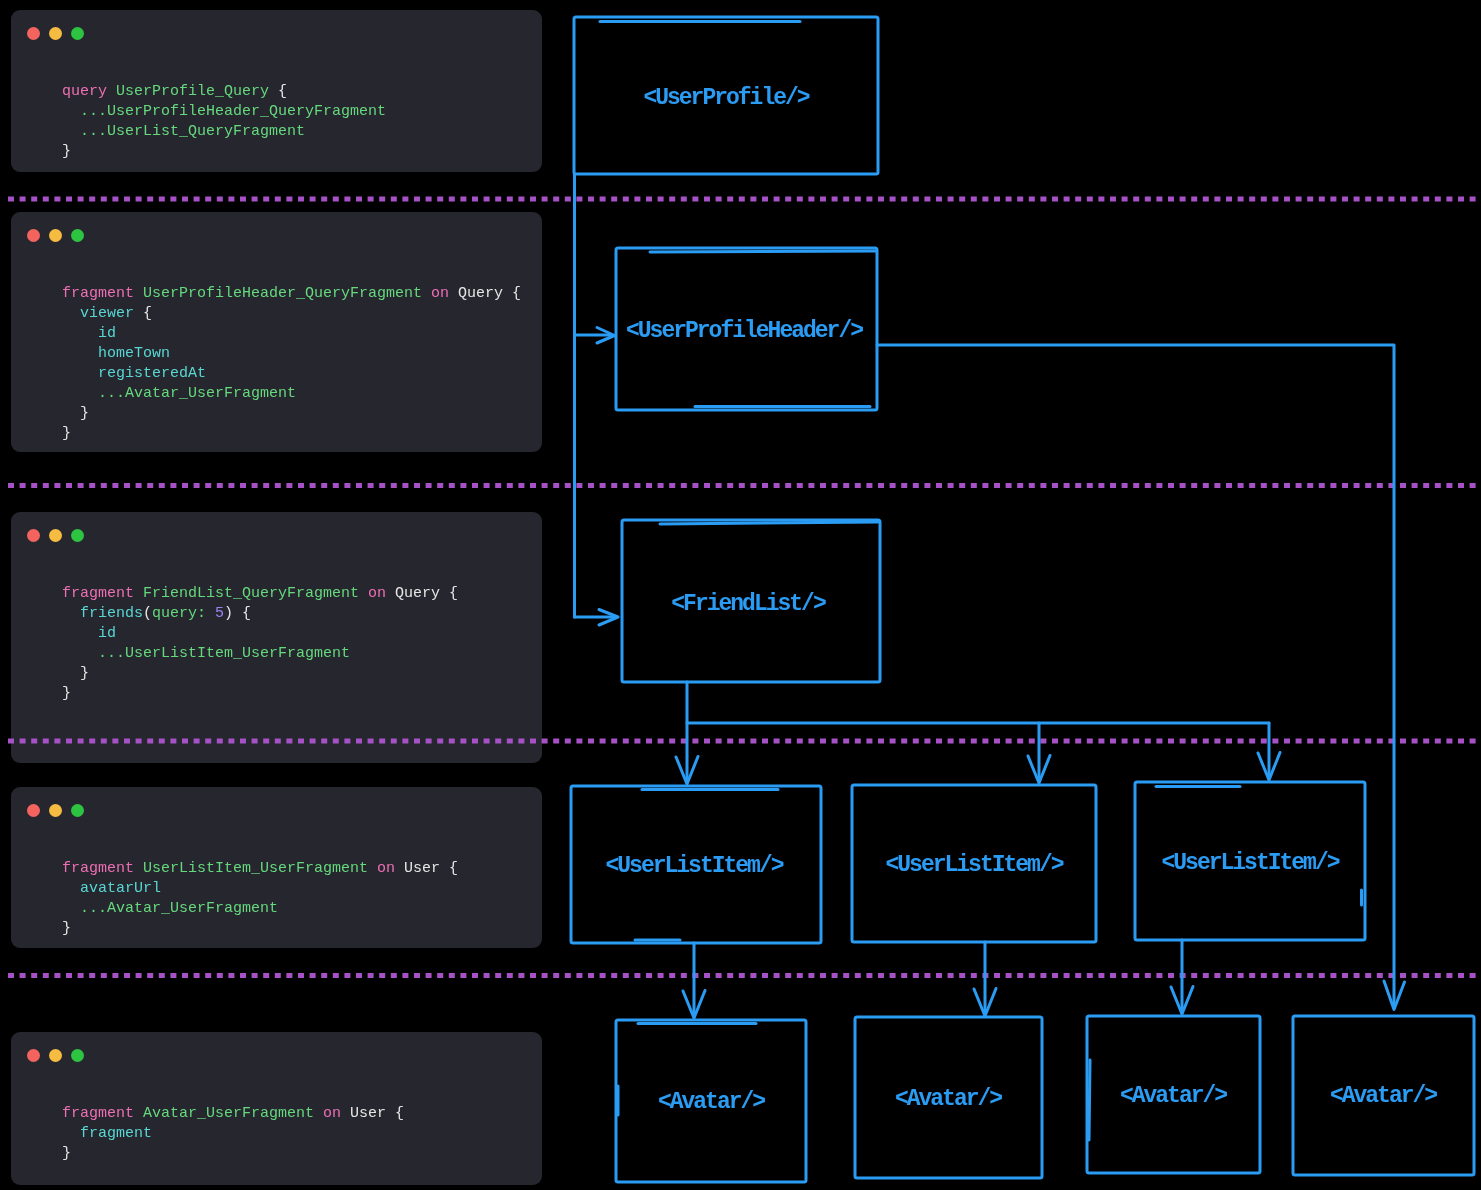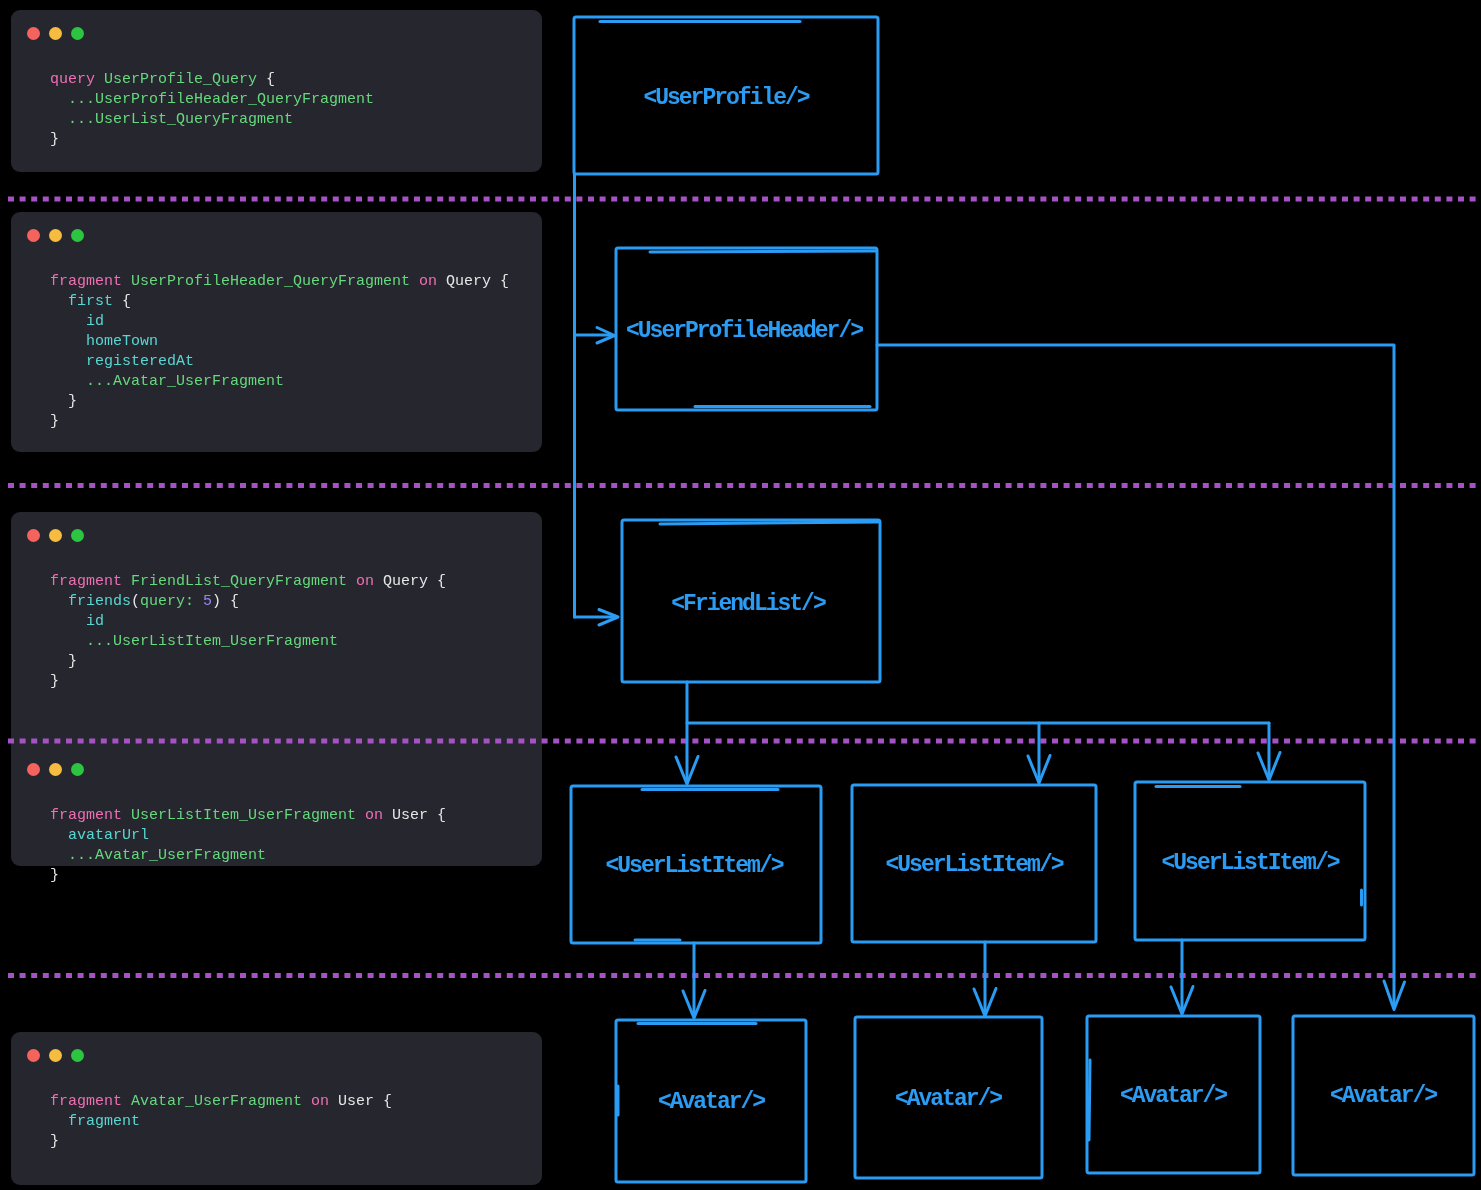"query UserProfile_Query {" pre { margin: 4px -> 16px }
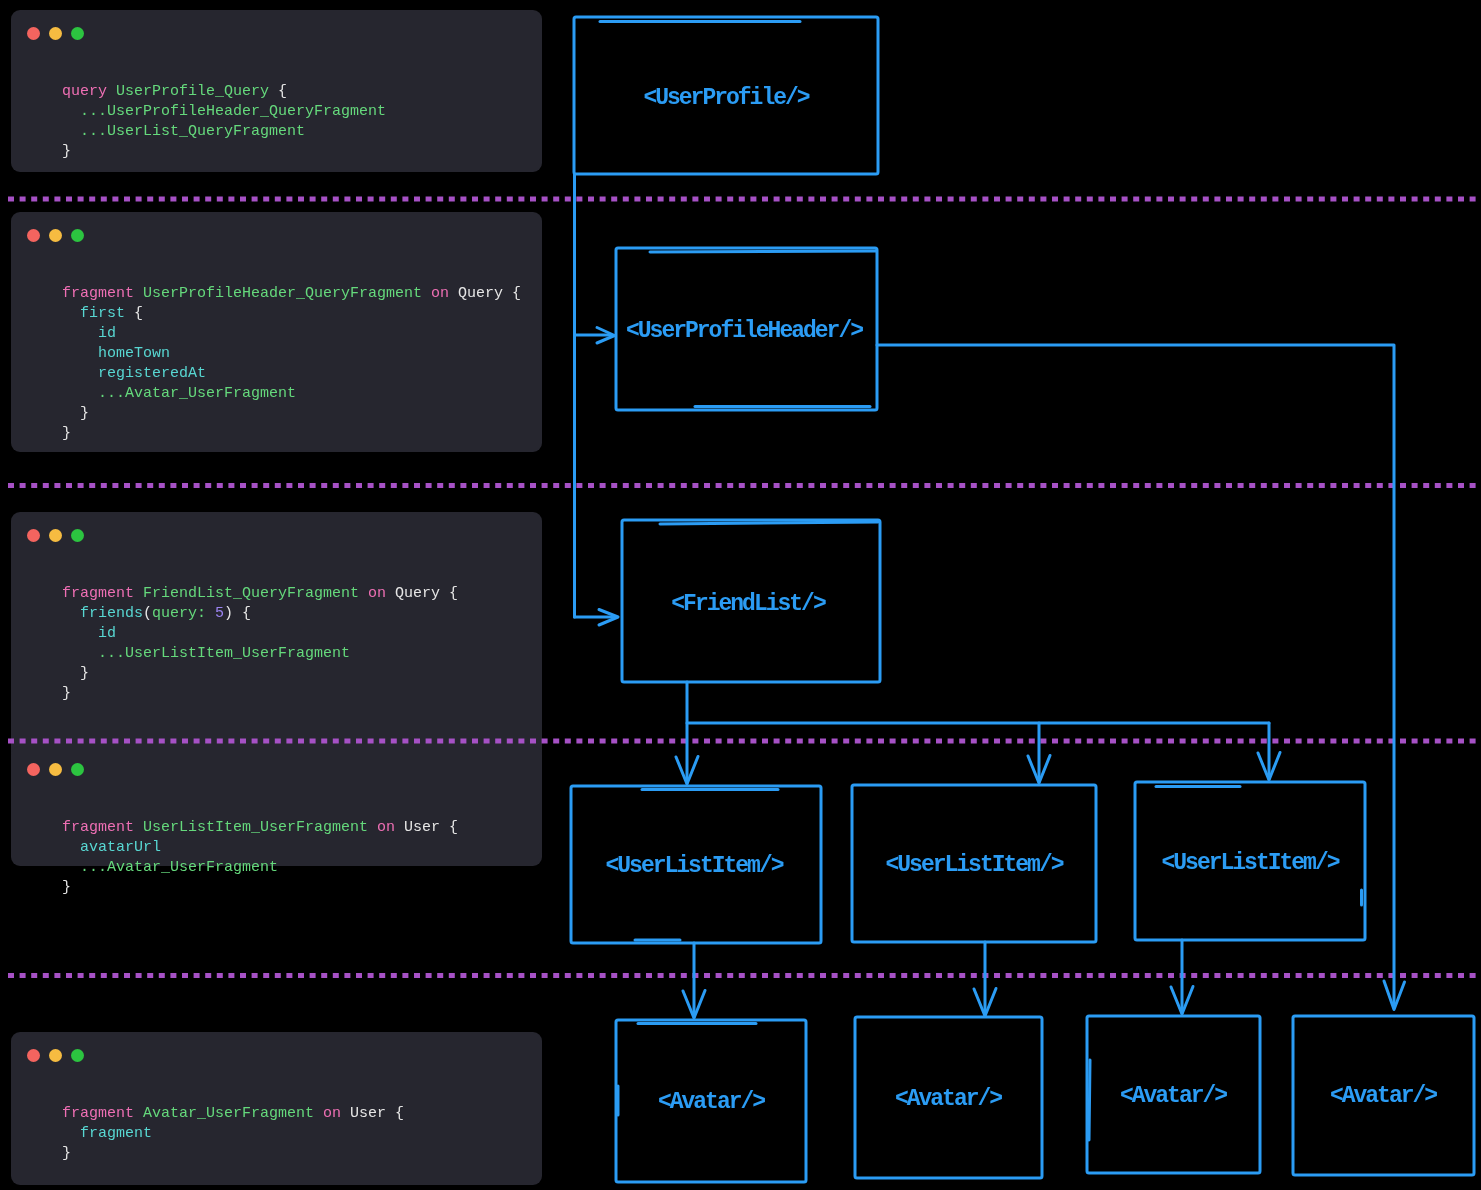"first" span.c { text: first -> viewer }
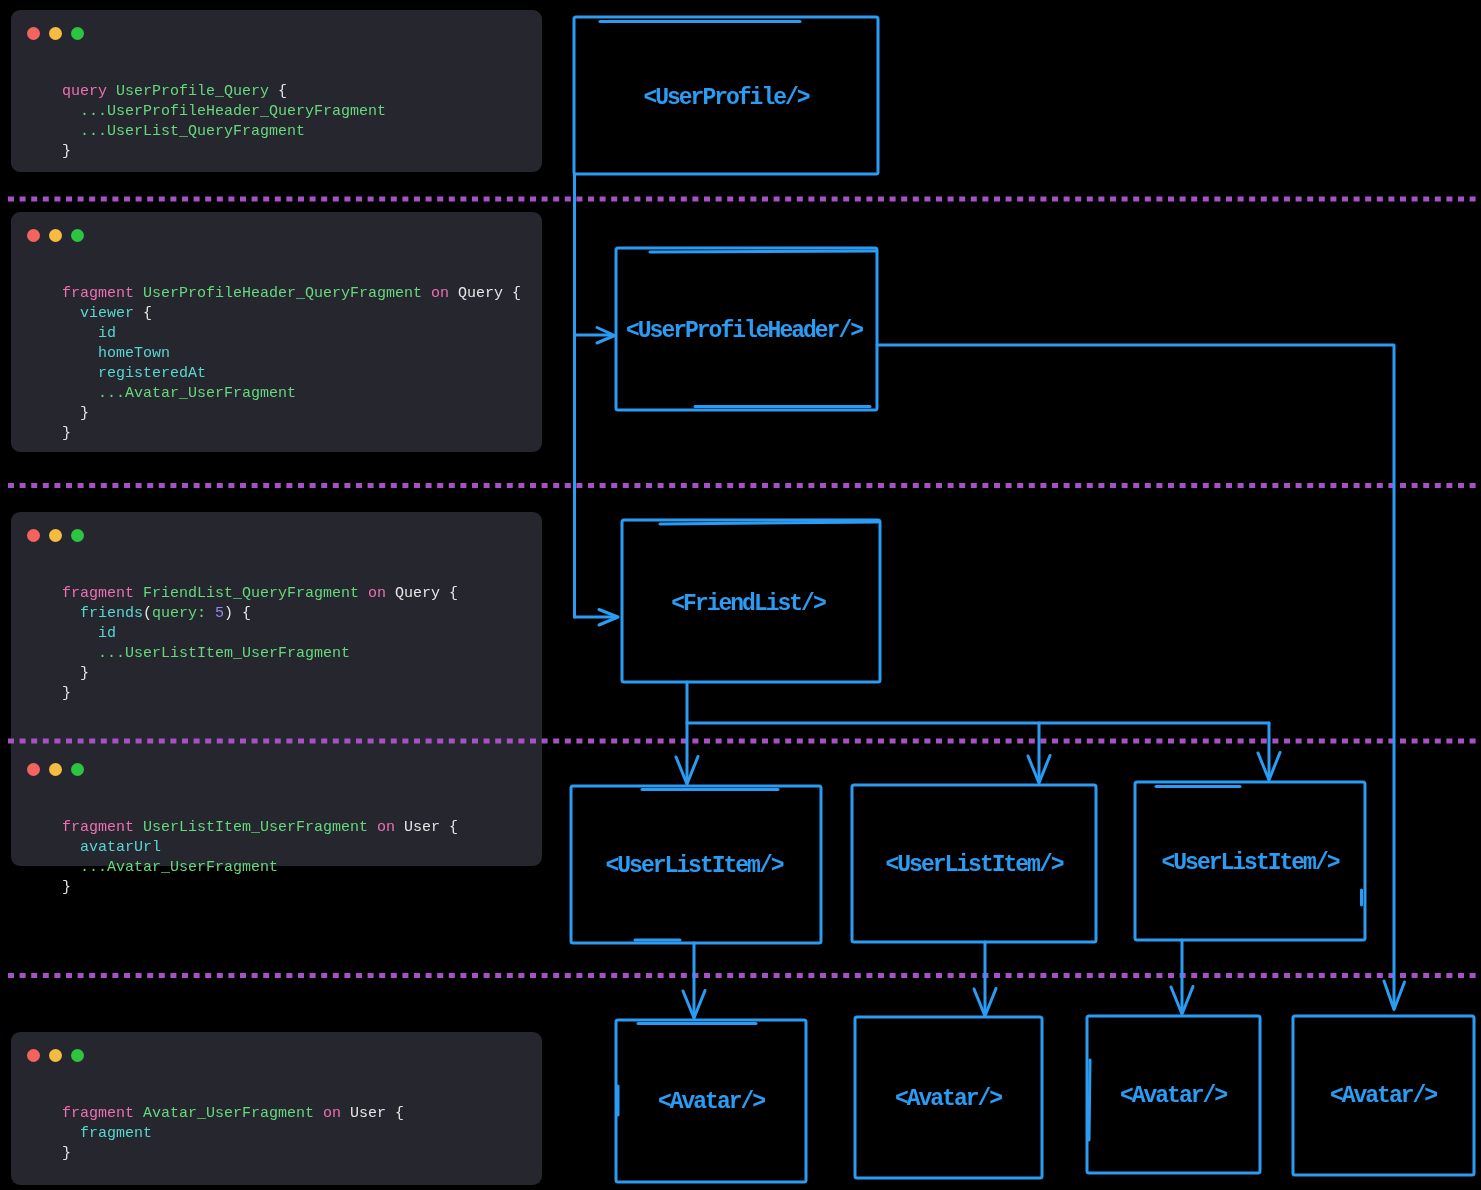"fragment UserListItem_UserFragment on" div.panel { height: 120px -> 161px; top: 746px -> 787px }
